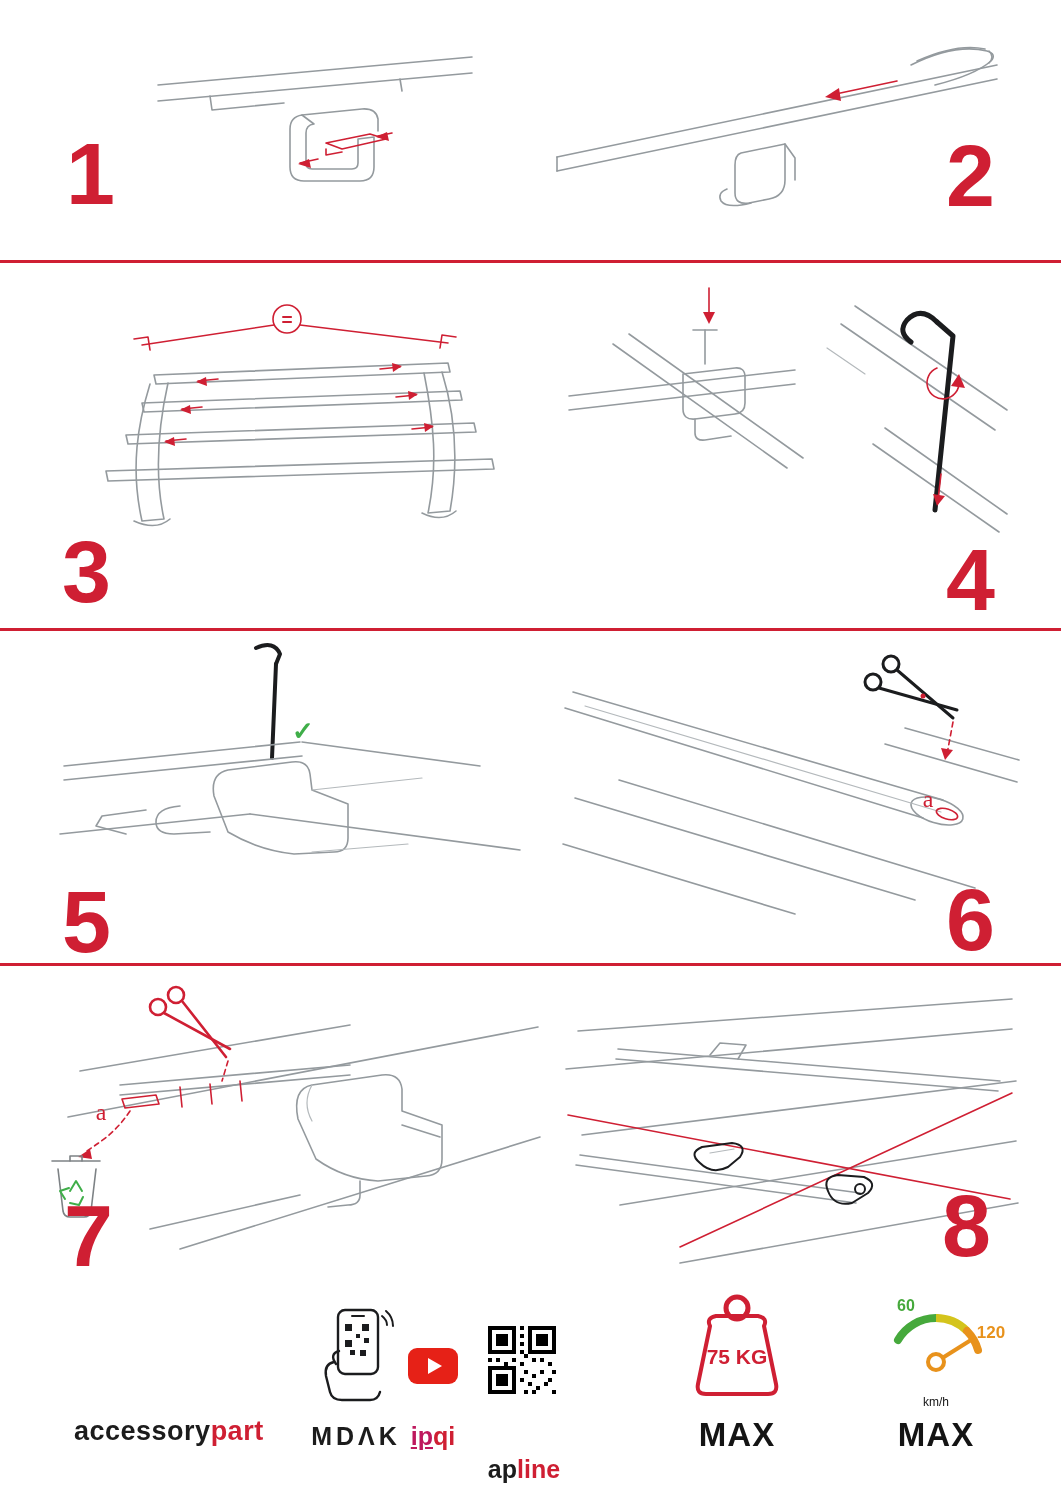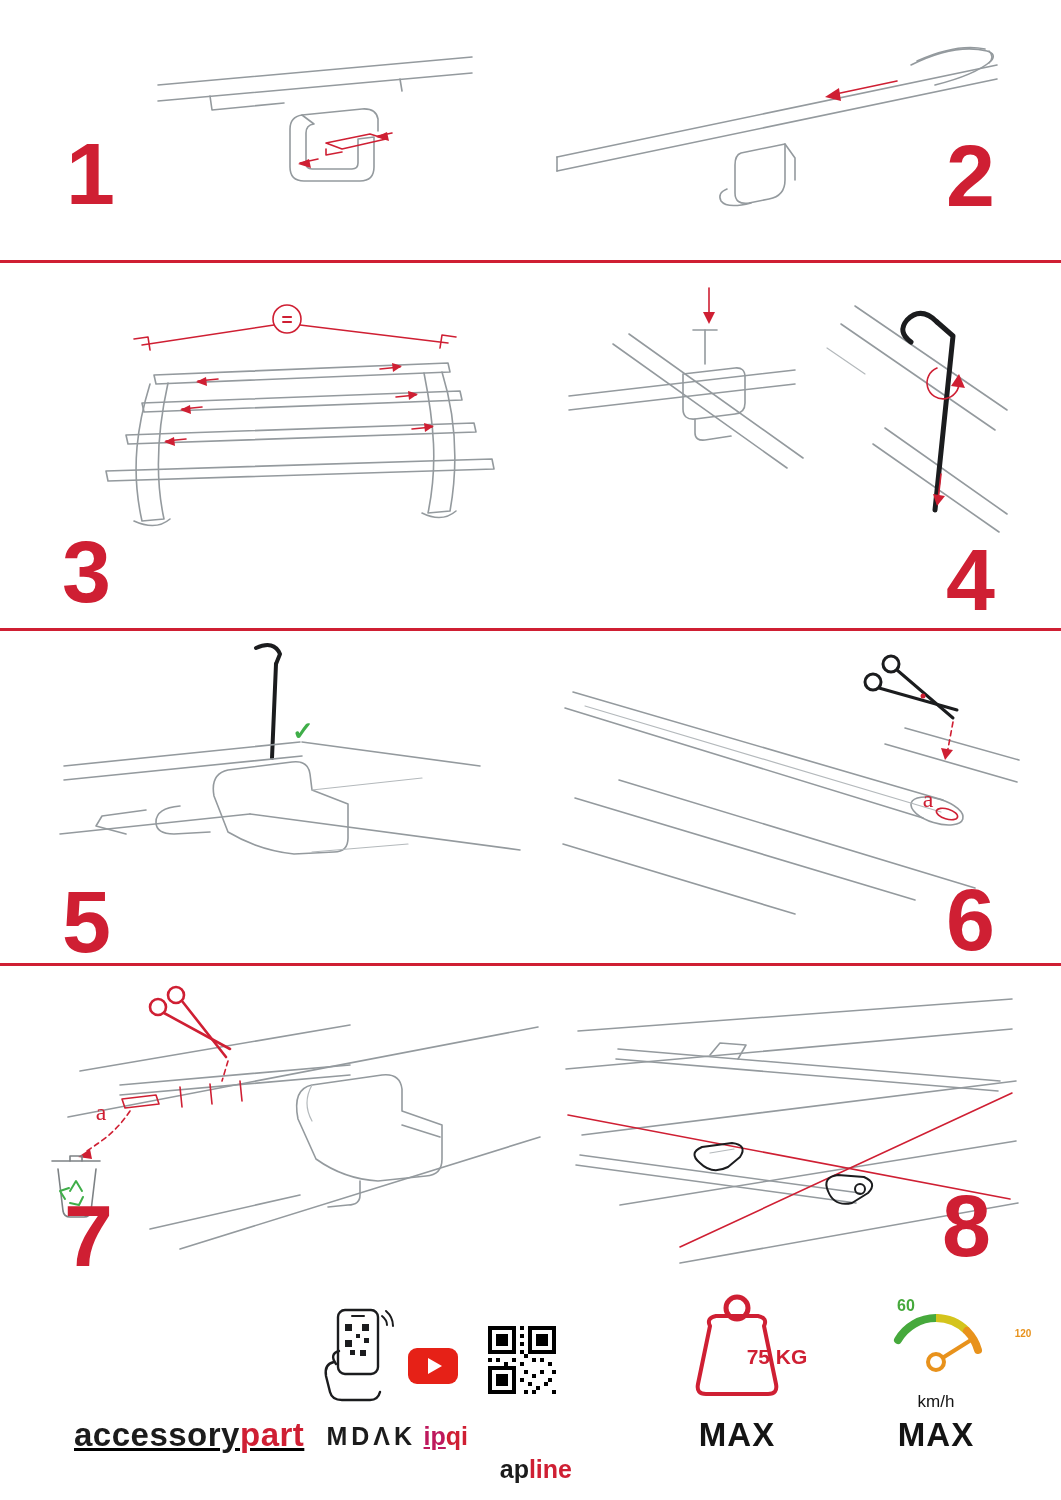"120" .tick120 { font-size: 10px -> 17px; margin-left: 32px -> none }
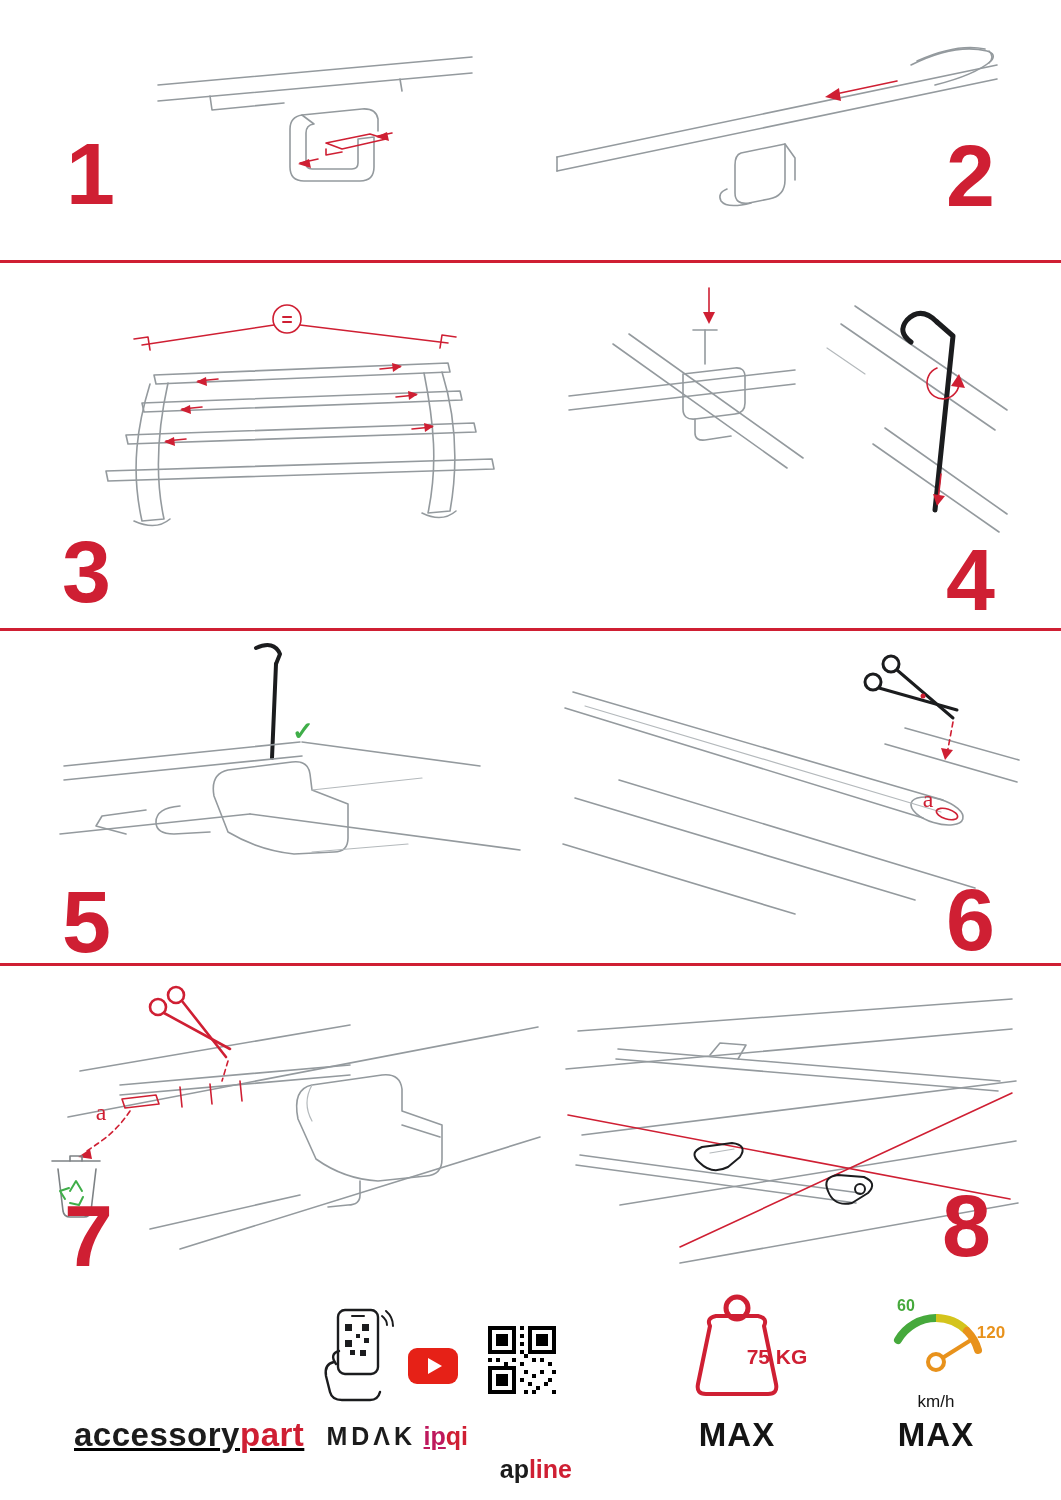"75 KG" .kg { margin-left: 40px -> none }
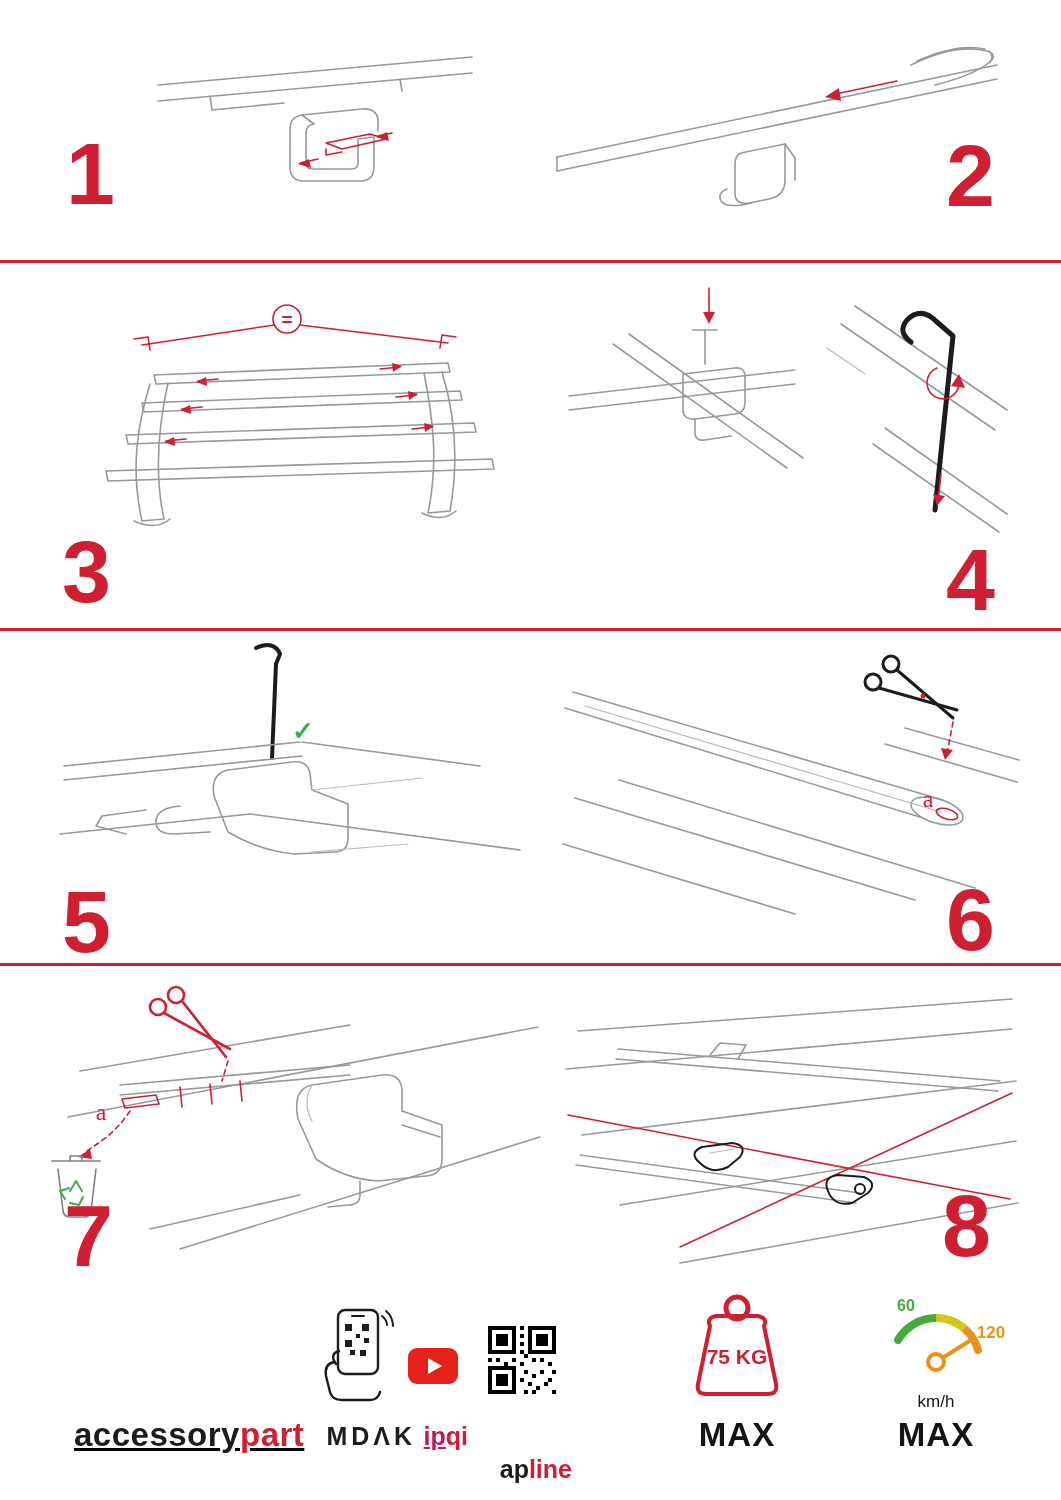"km/h" .kmh { font-size: 17px -> 12px }
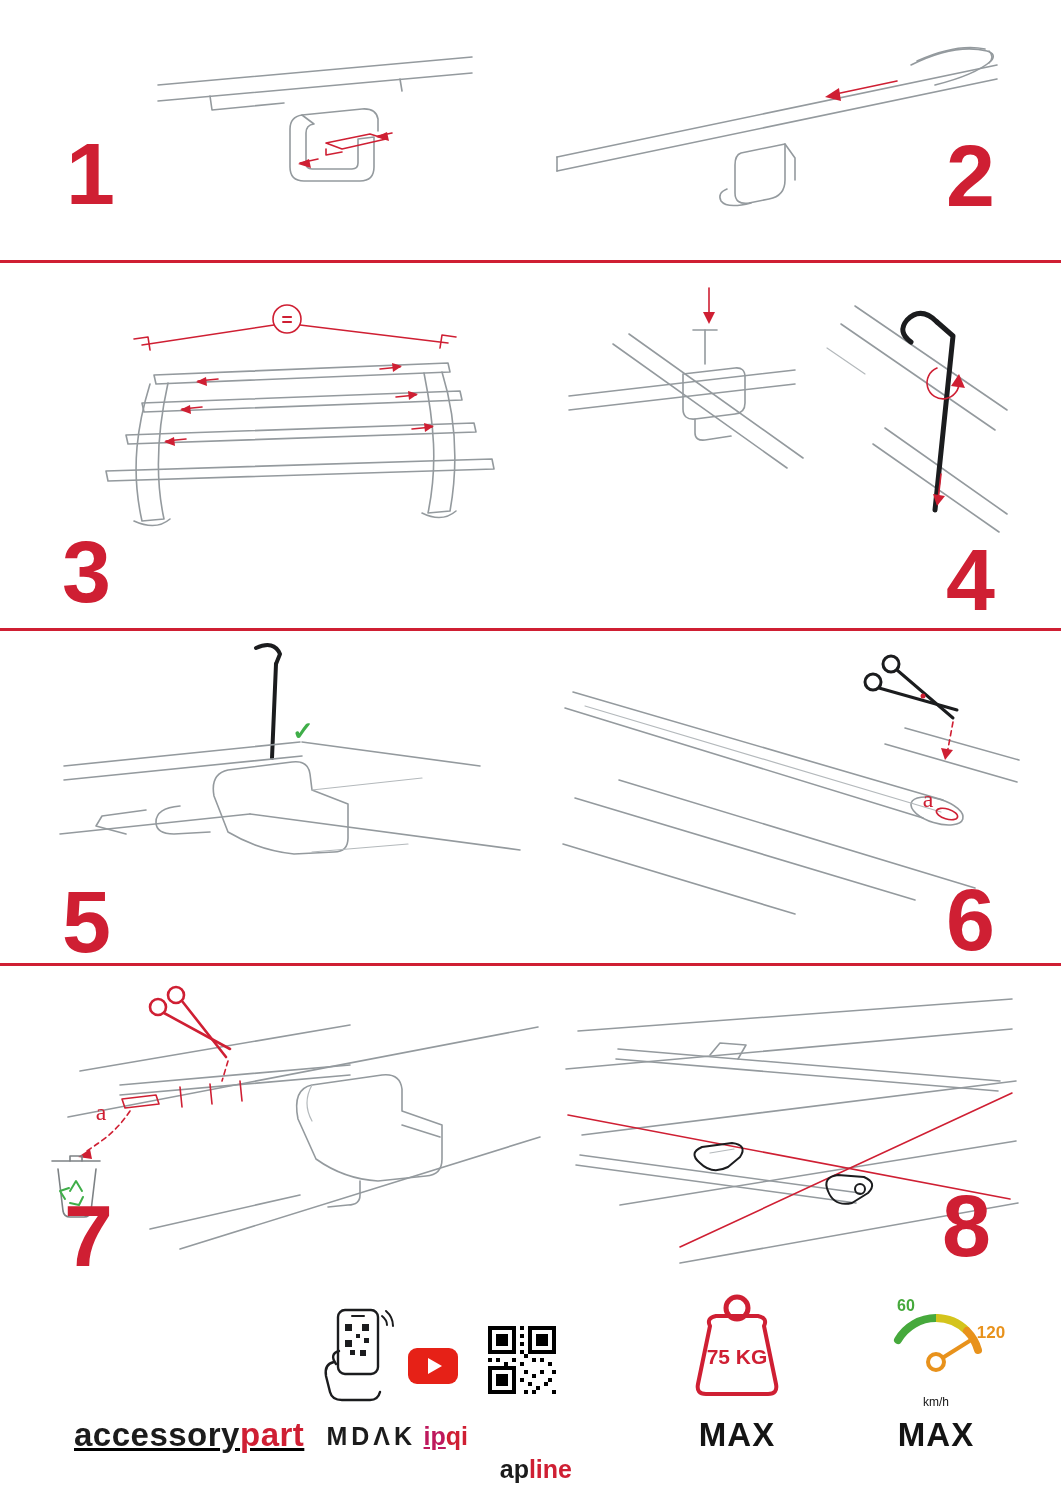"accessorypart" .brandline { font-size: 33px -> 27px; text-decoration: underline -> none }
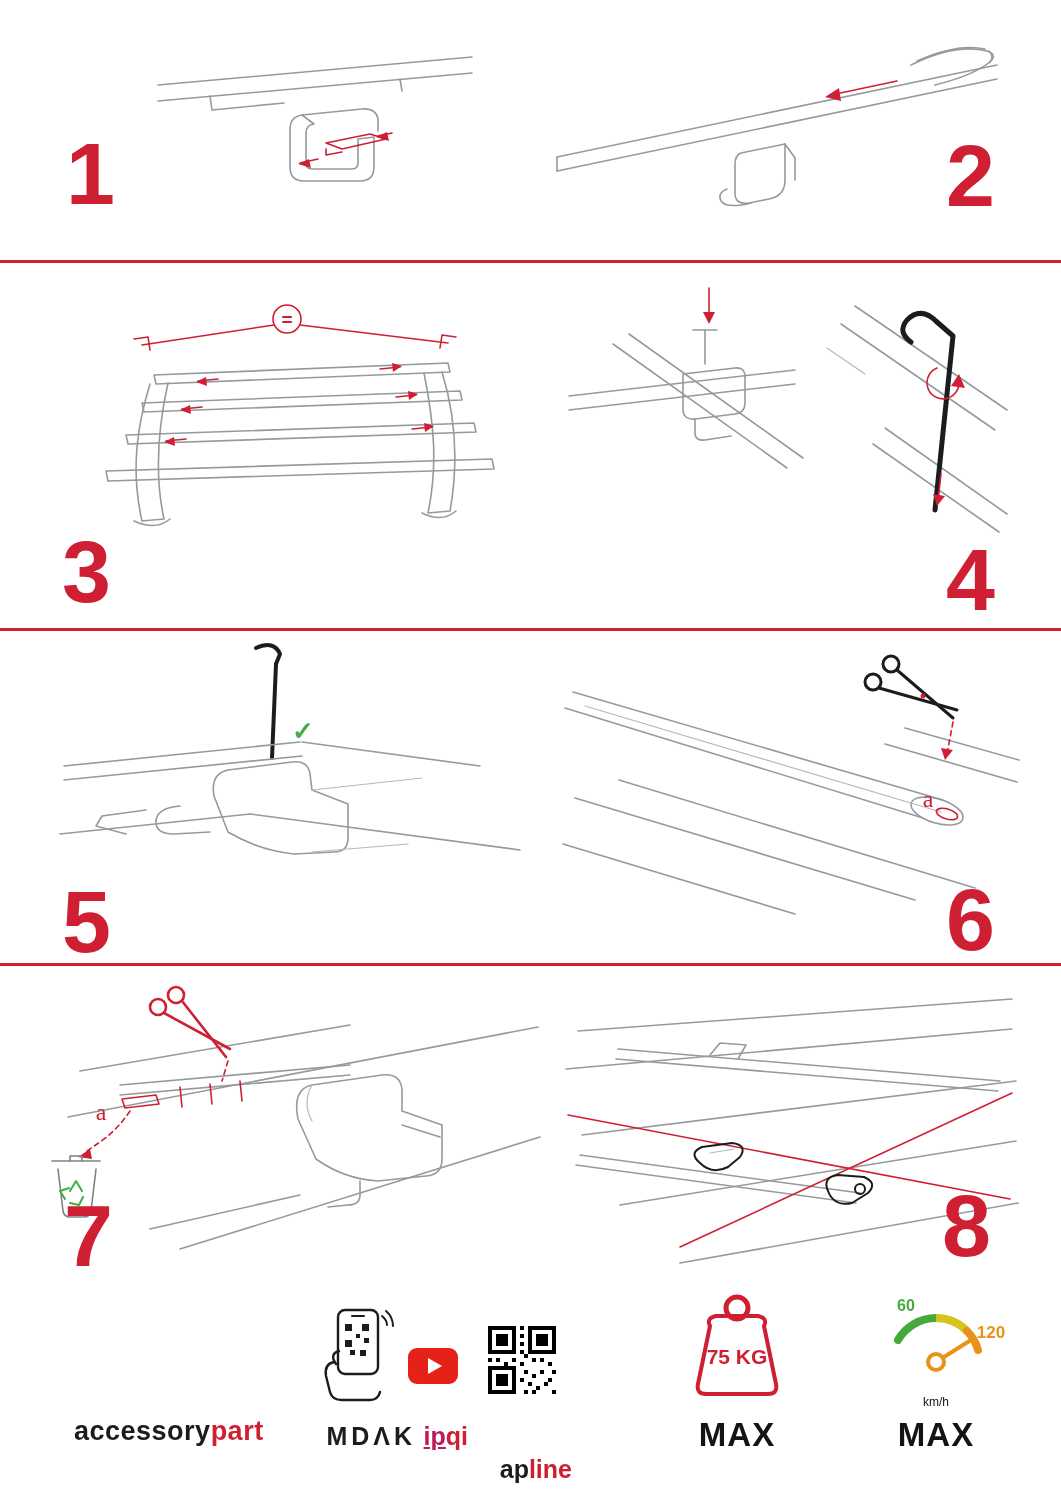"MDΛK" .logoline { text-align: right -> center }
